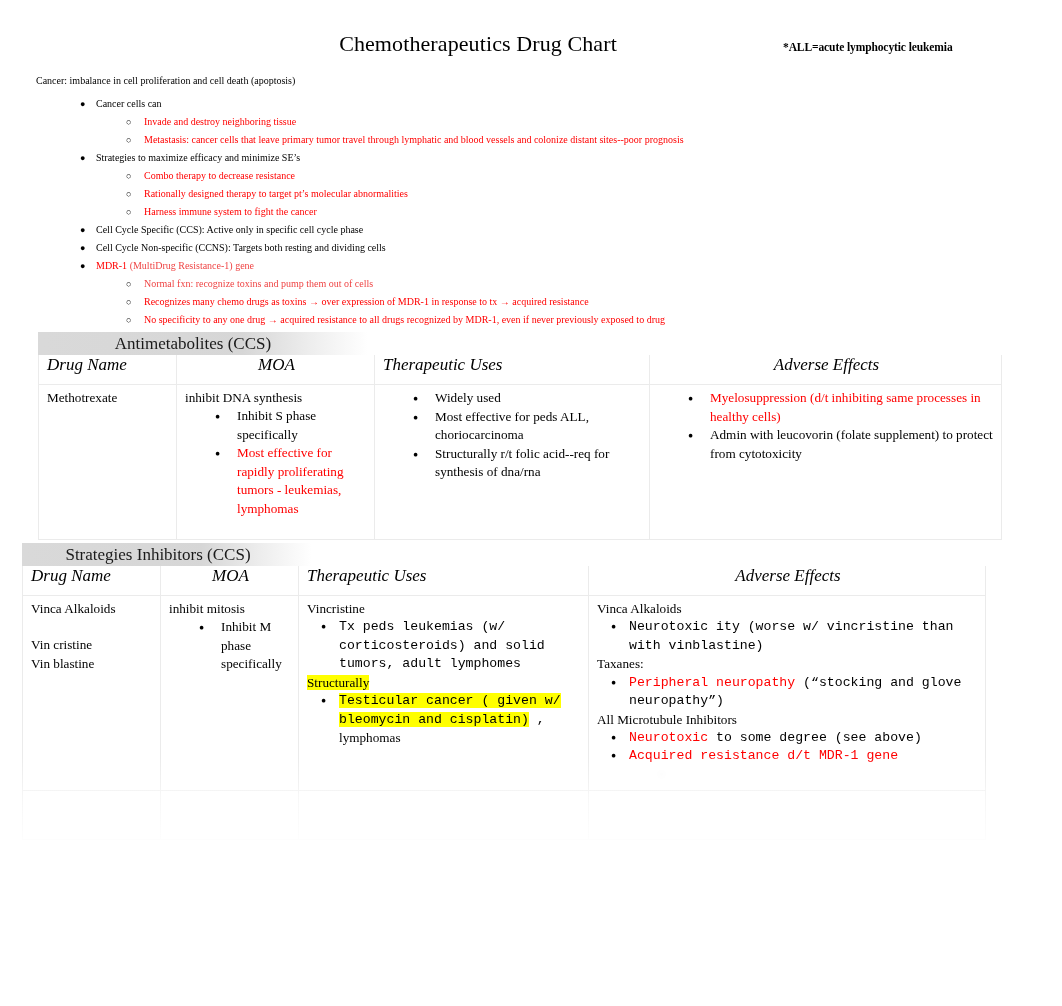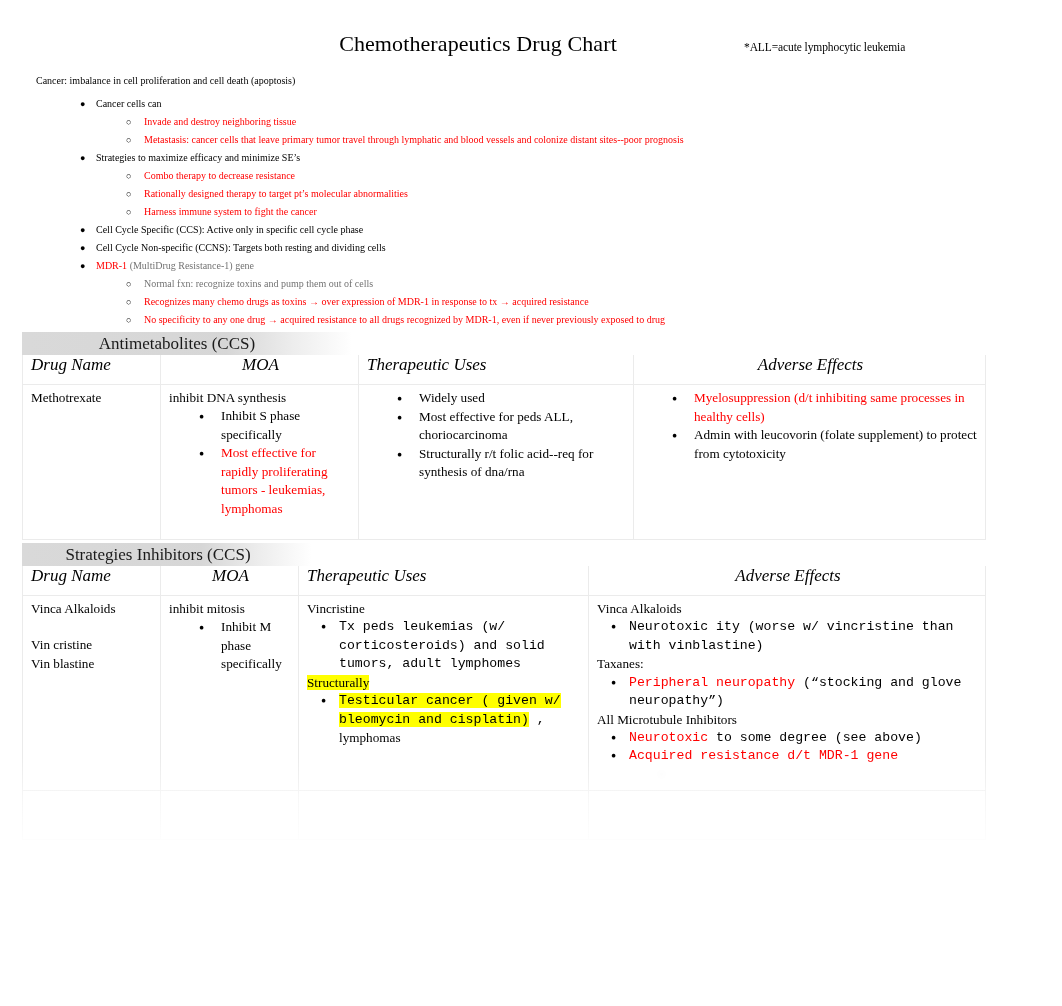"*ALL=acute lymphocytic leukemia" .all-note { font-weight: none -> bold; left: 744px -> 783px }
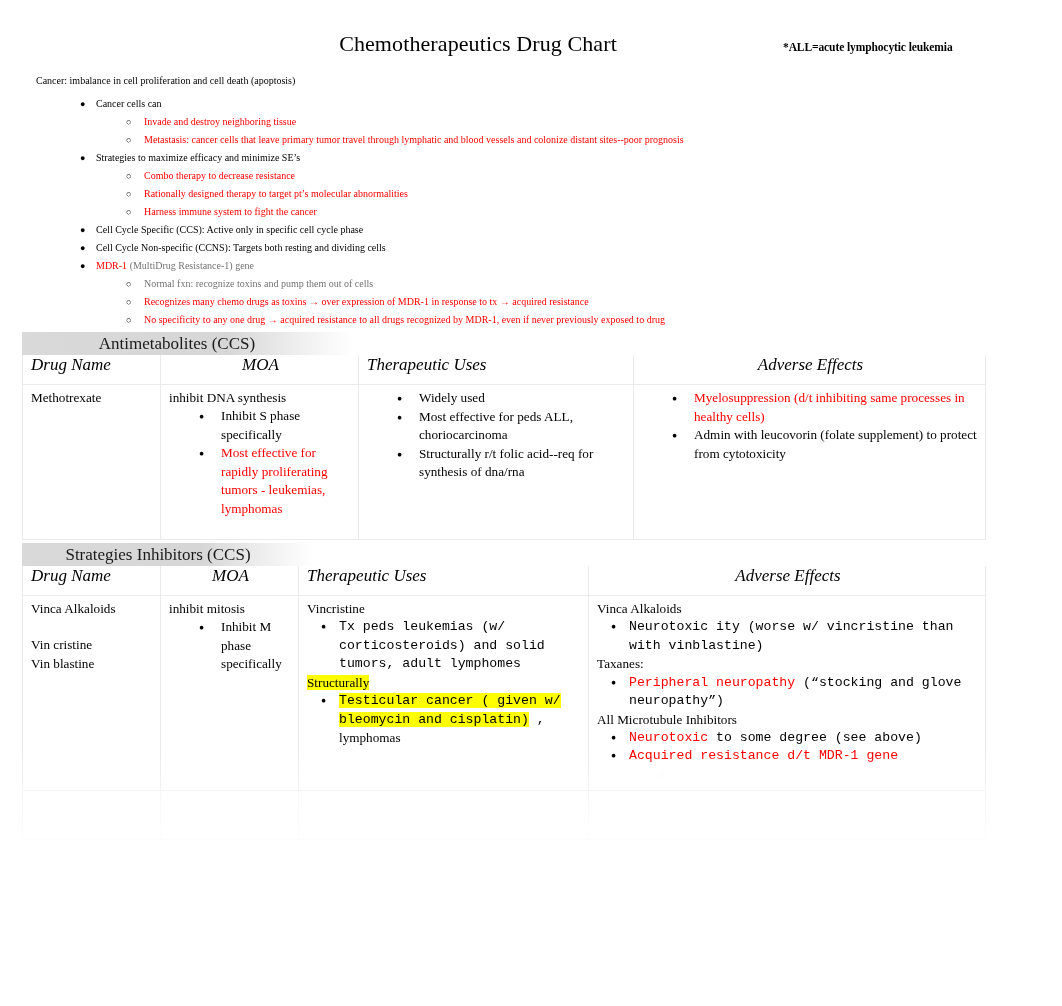"(MultiDrug Resistance-1) gene" .blk { color: #737373 -> #ef4444 }
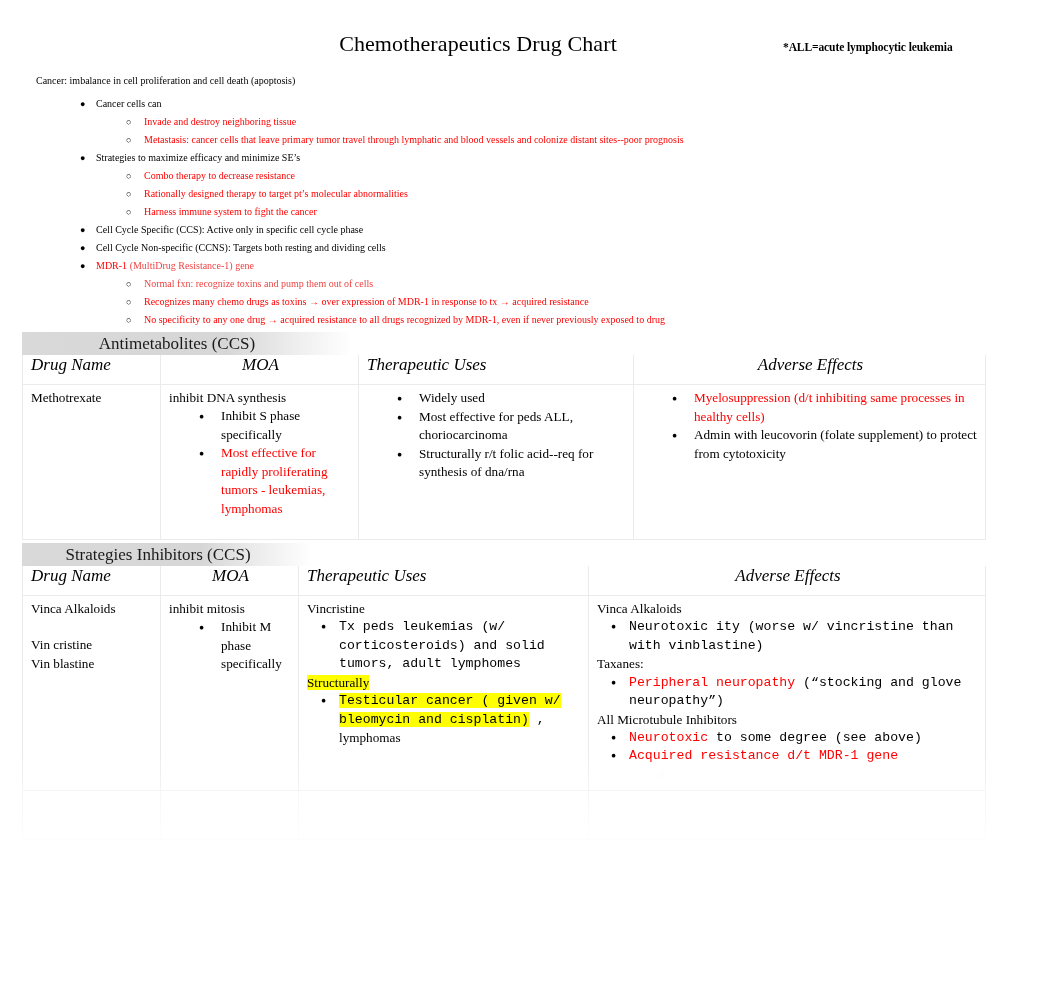"Antimetabolites (CCS)" #table-antimetabolites { left: 22px -> 38px }
